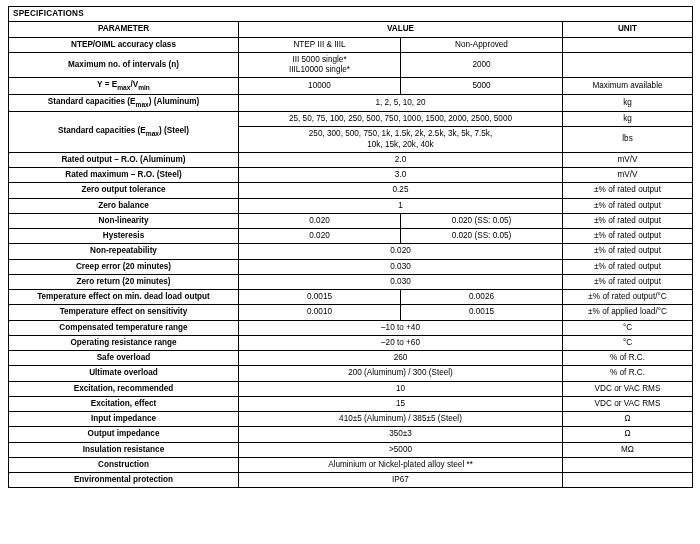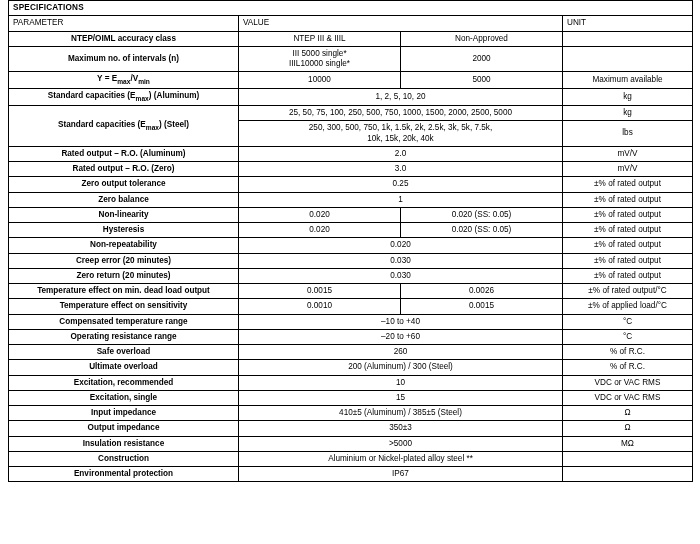"SPECIFICATIONS" #sheet { padding: 0 8px 0 8px -> 6px 8px 0 8px }
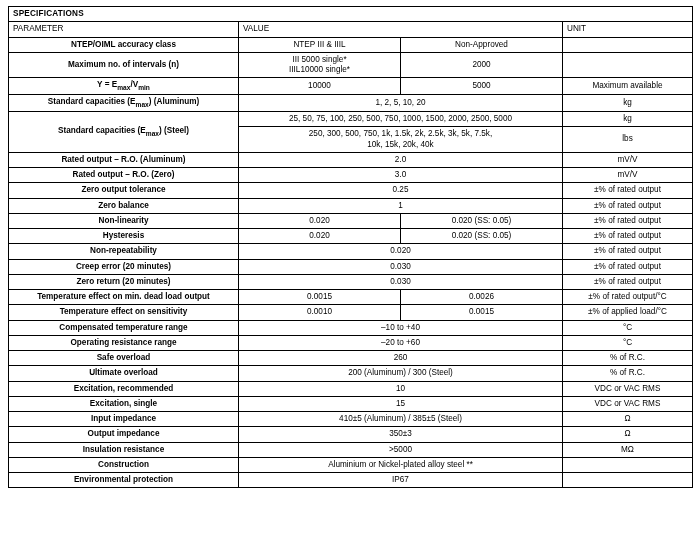"PARAMETER" .hdr { font-weight: normal -> bold; text-align: left -> center }
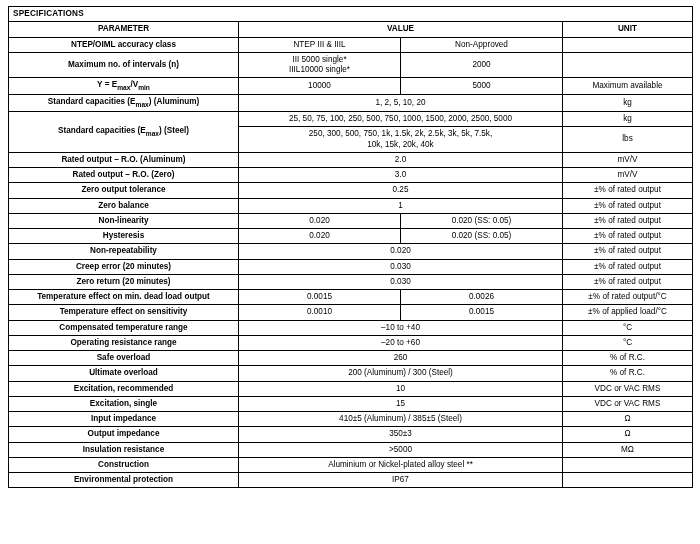"Rated output – R.O. (Zero)" td.param { text: output – R.O. (Zero -> maximum – R.O. (Steel }
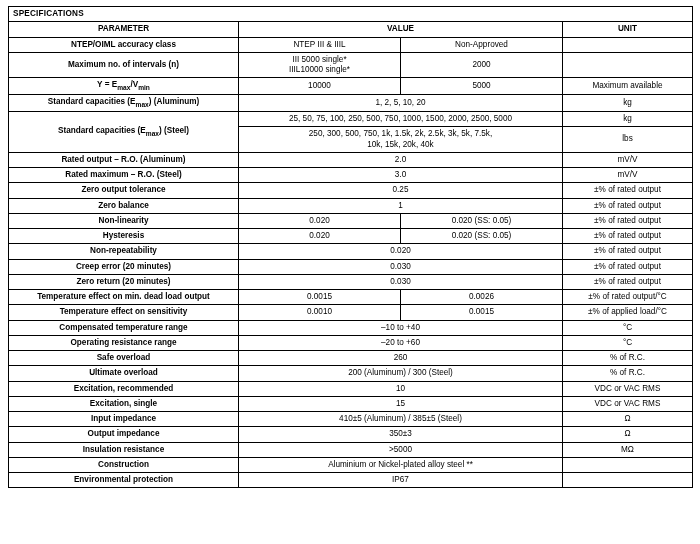"Excitation, single" td.param { text: single -> effect }
